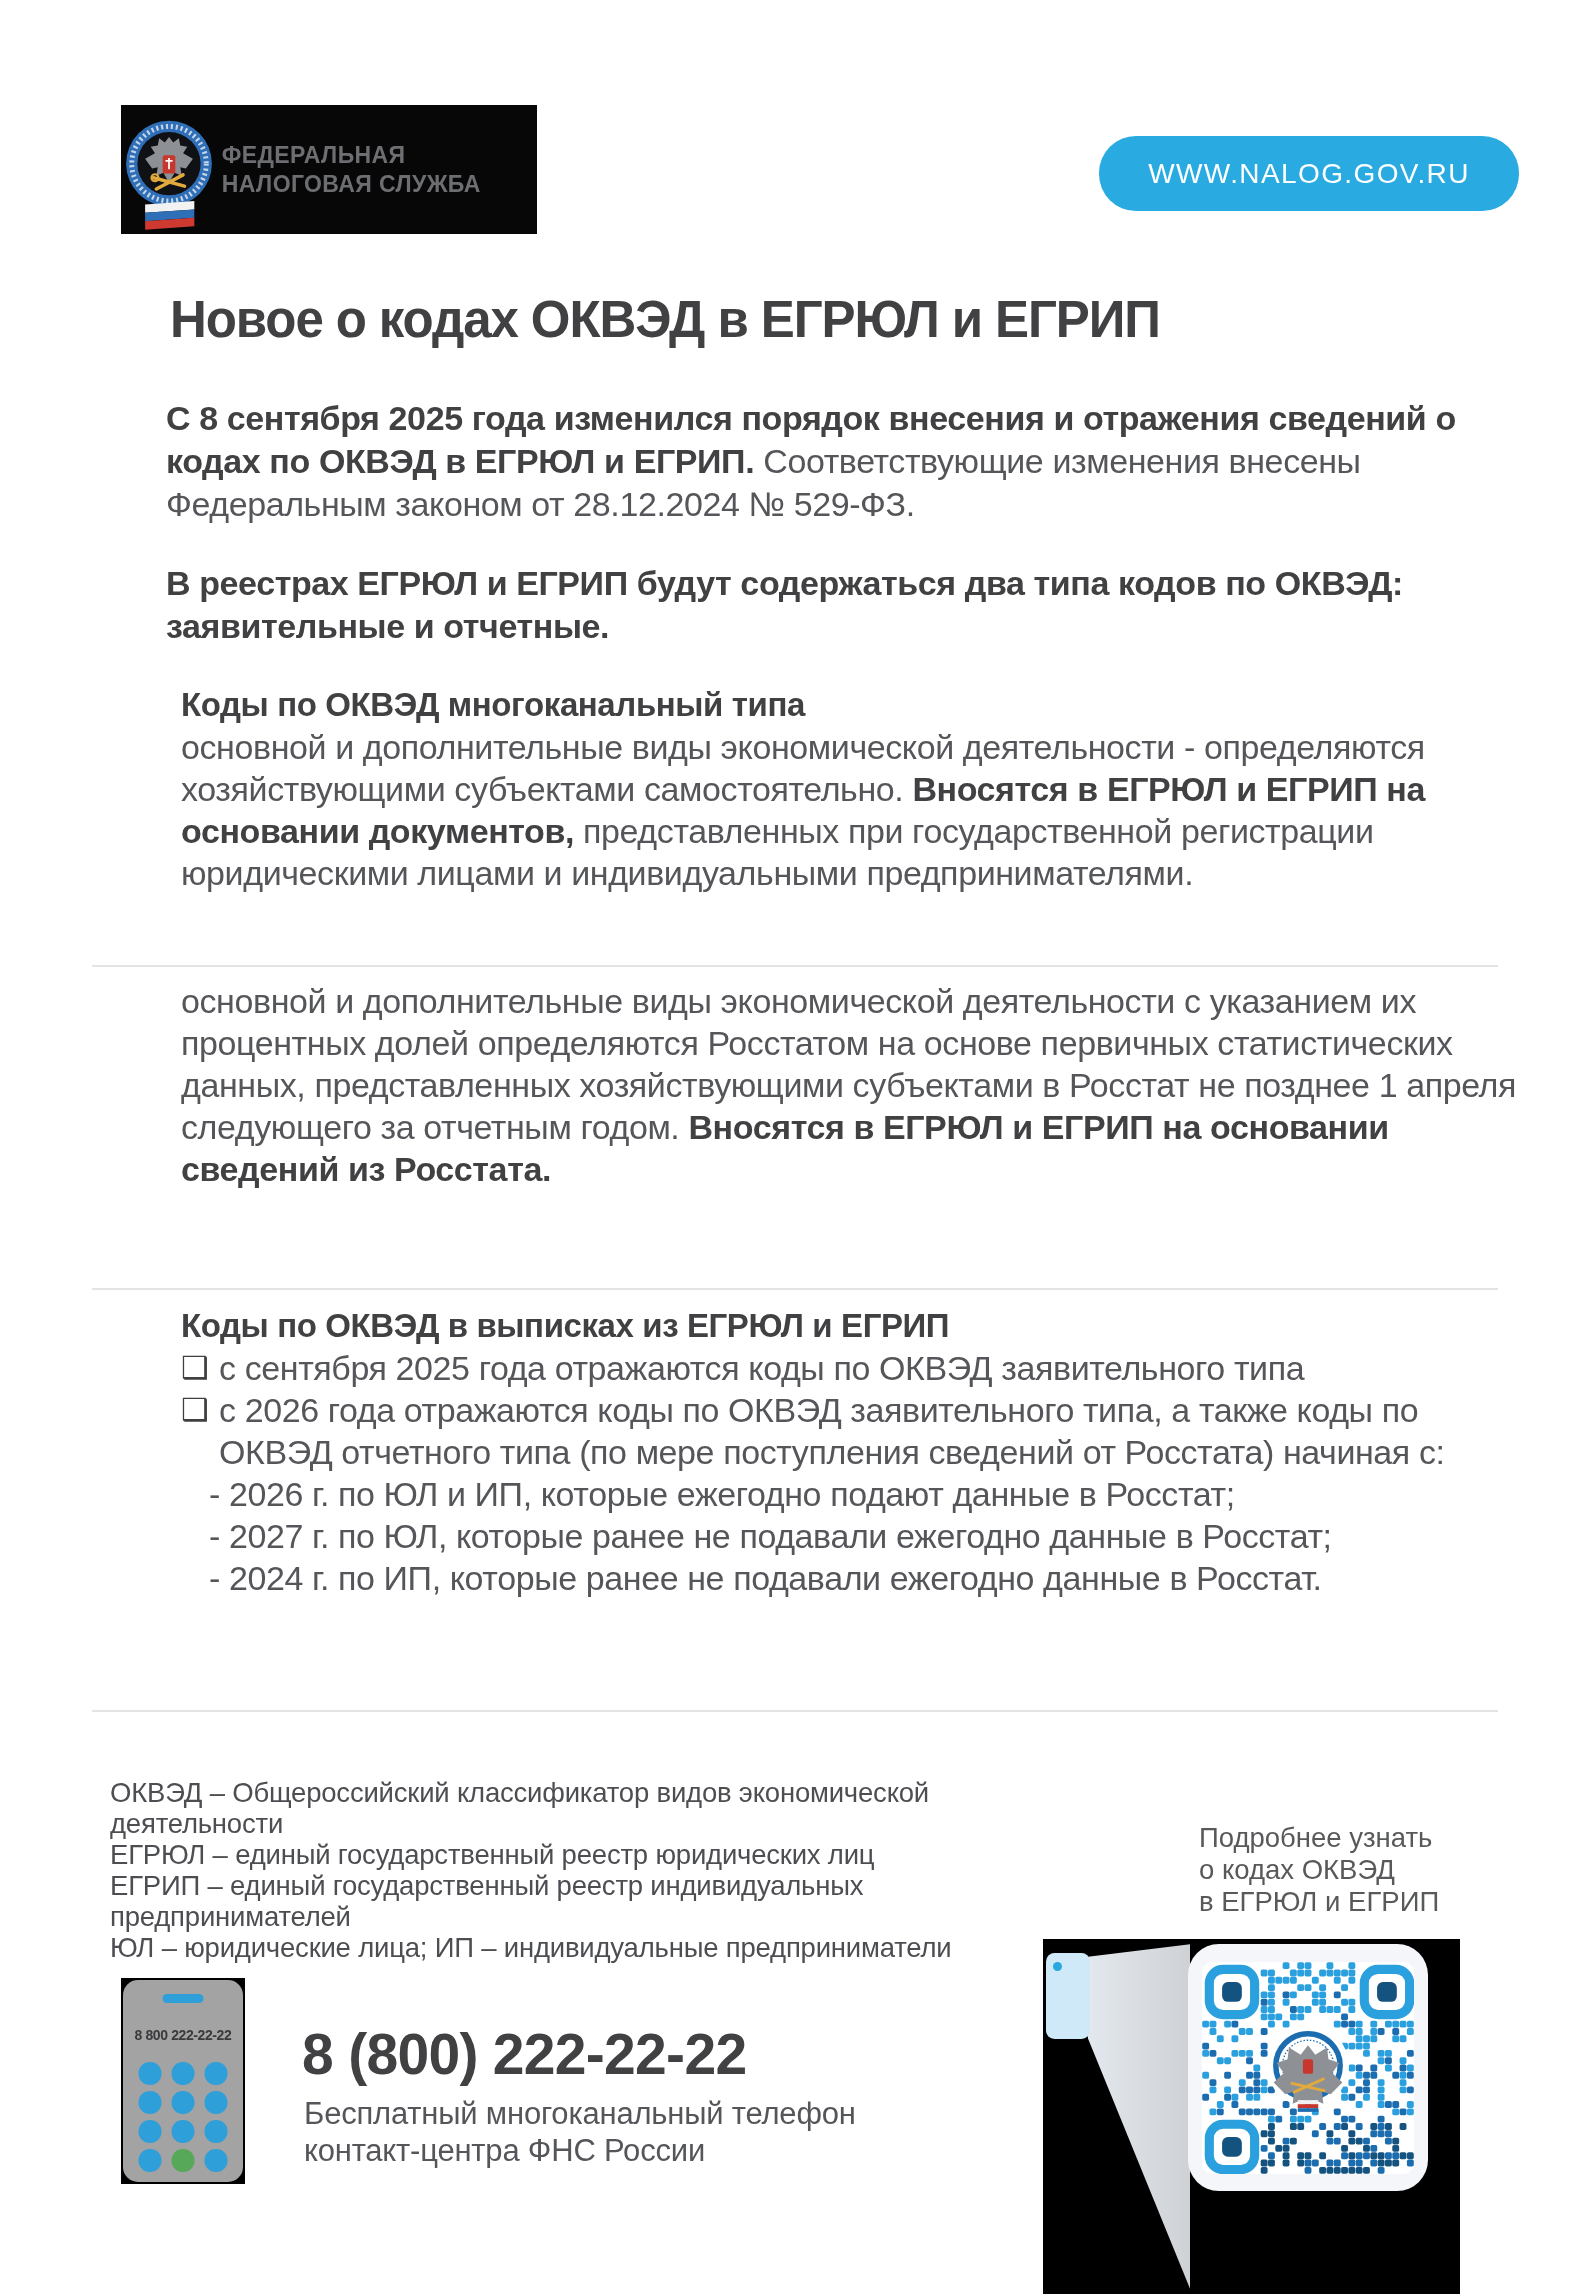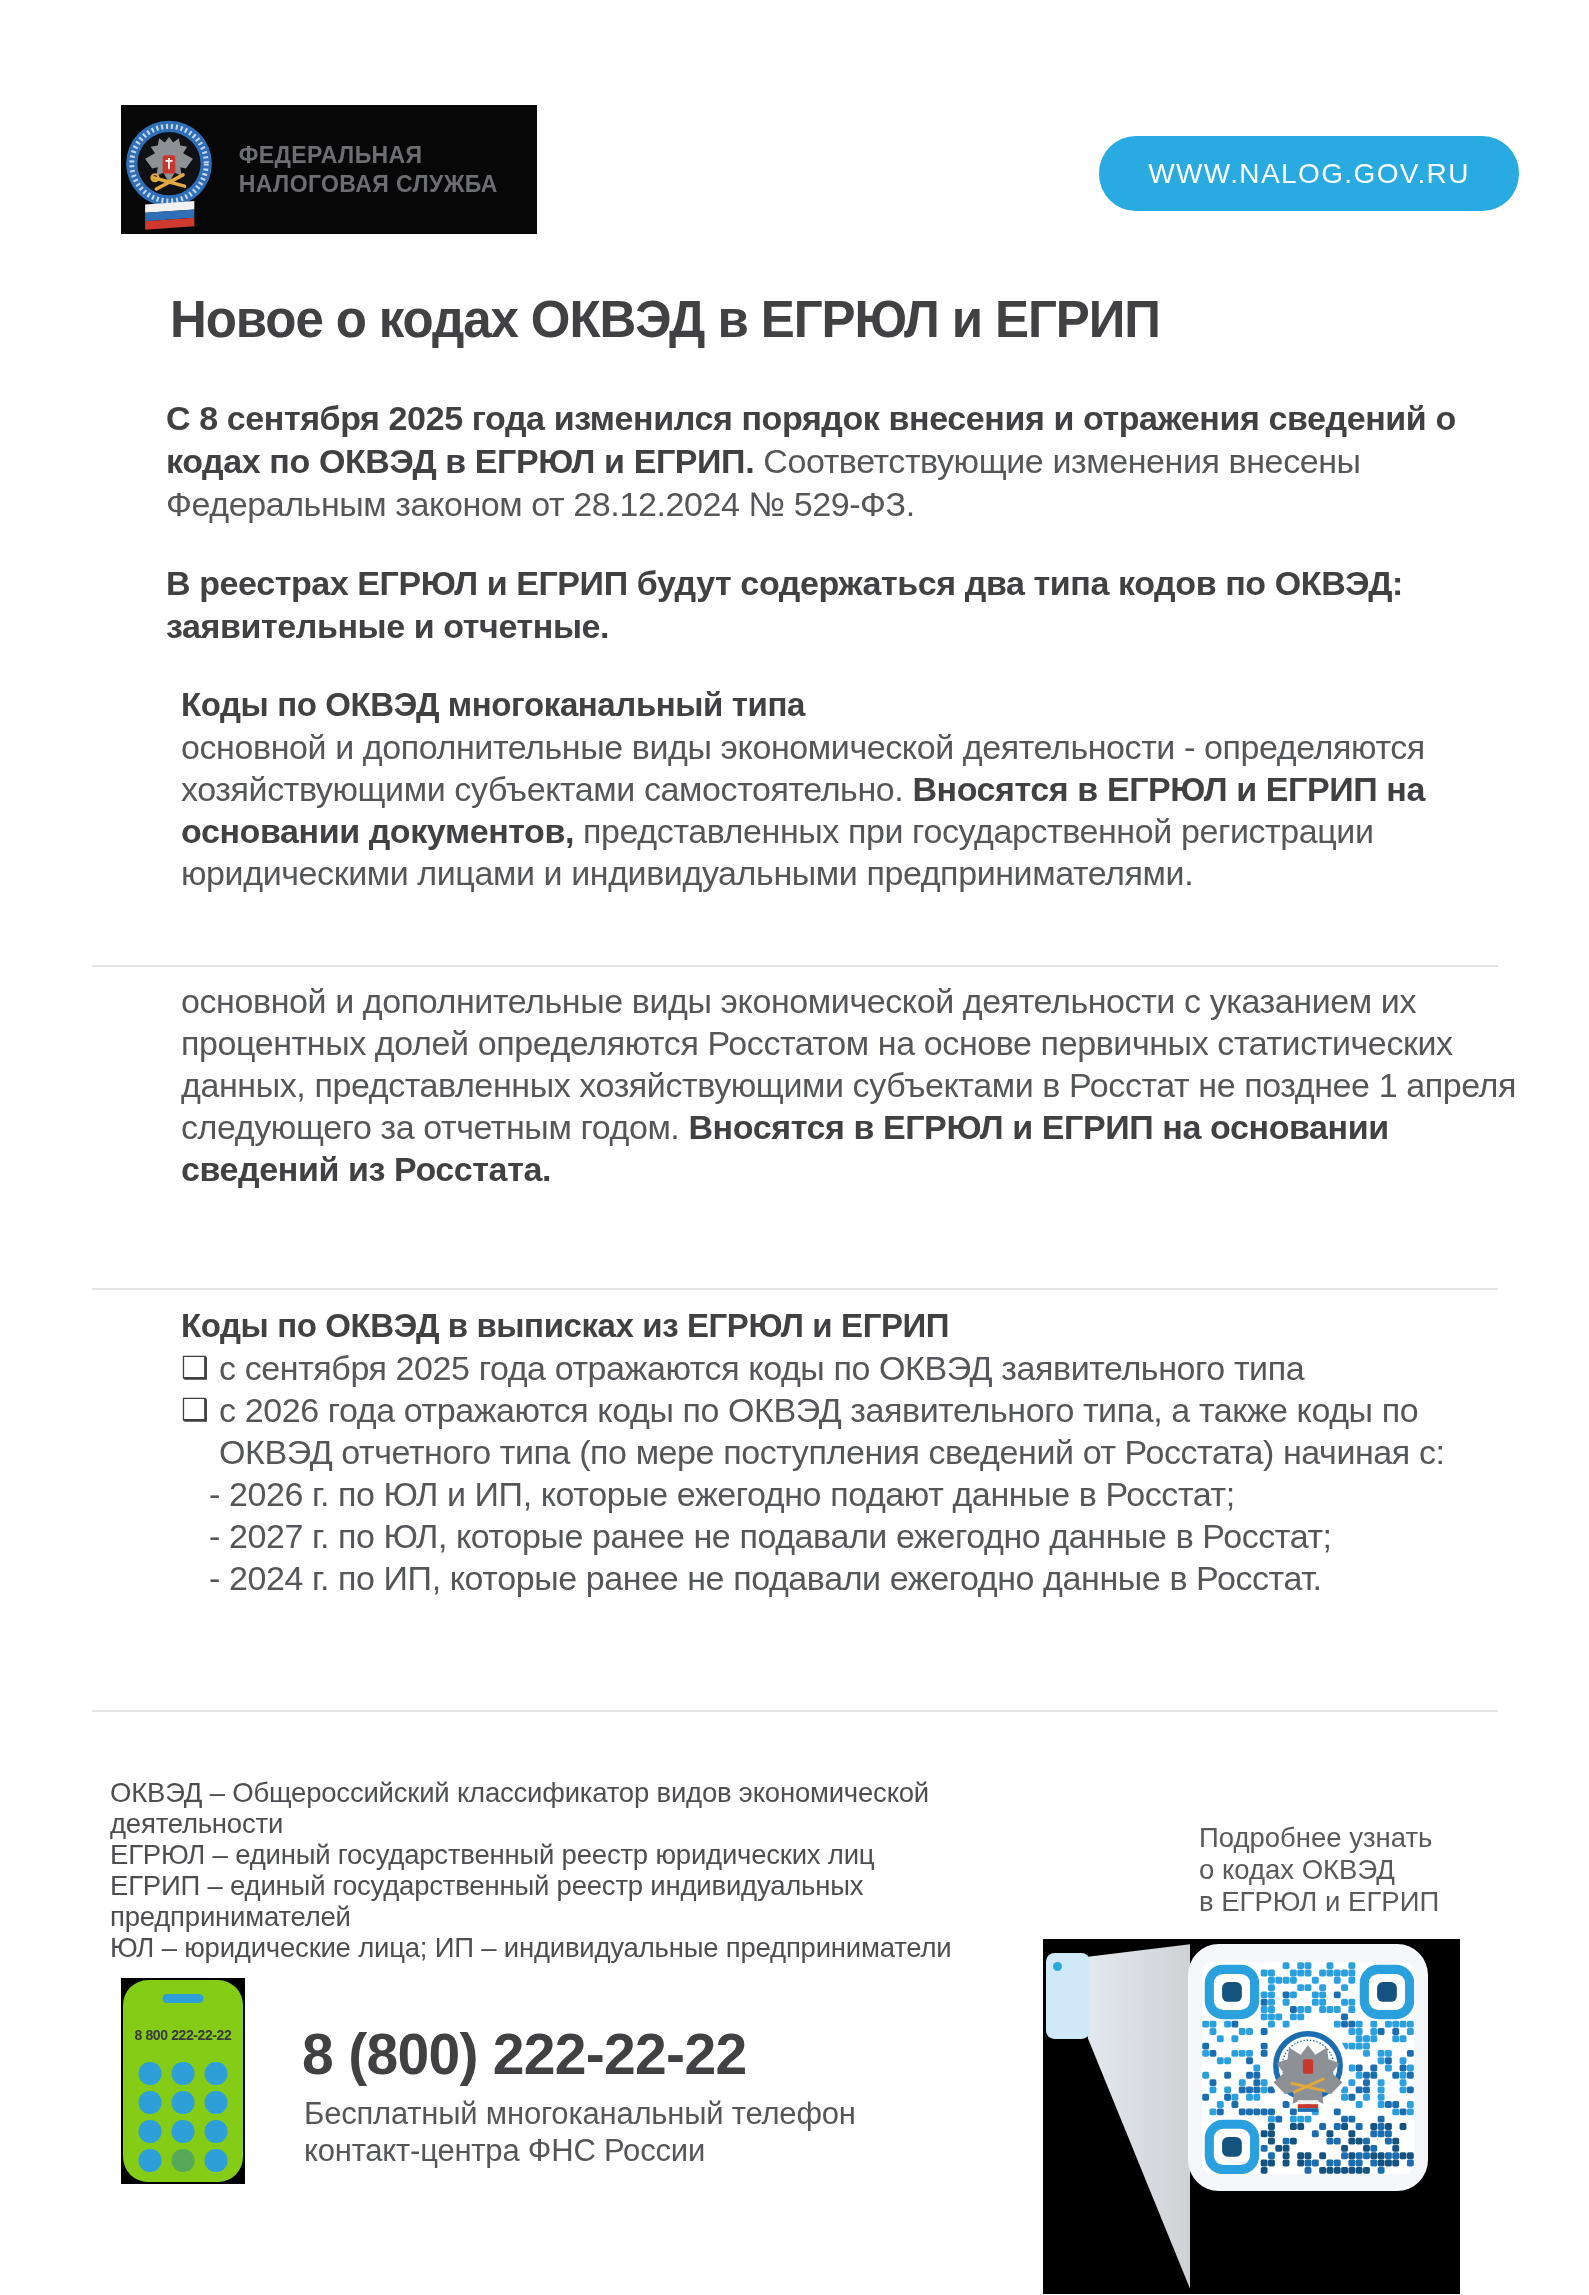"ФЕДЕРАЛЬНАЯ" .logo-text { margin-left: 25px -> 8px }
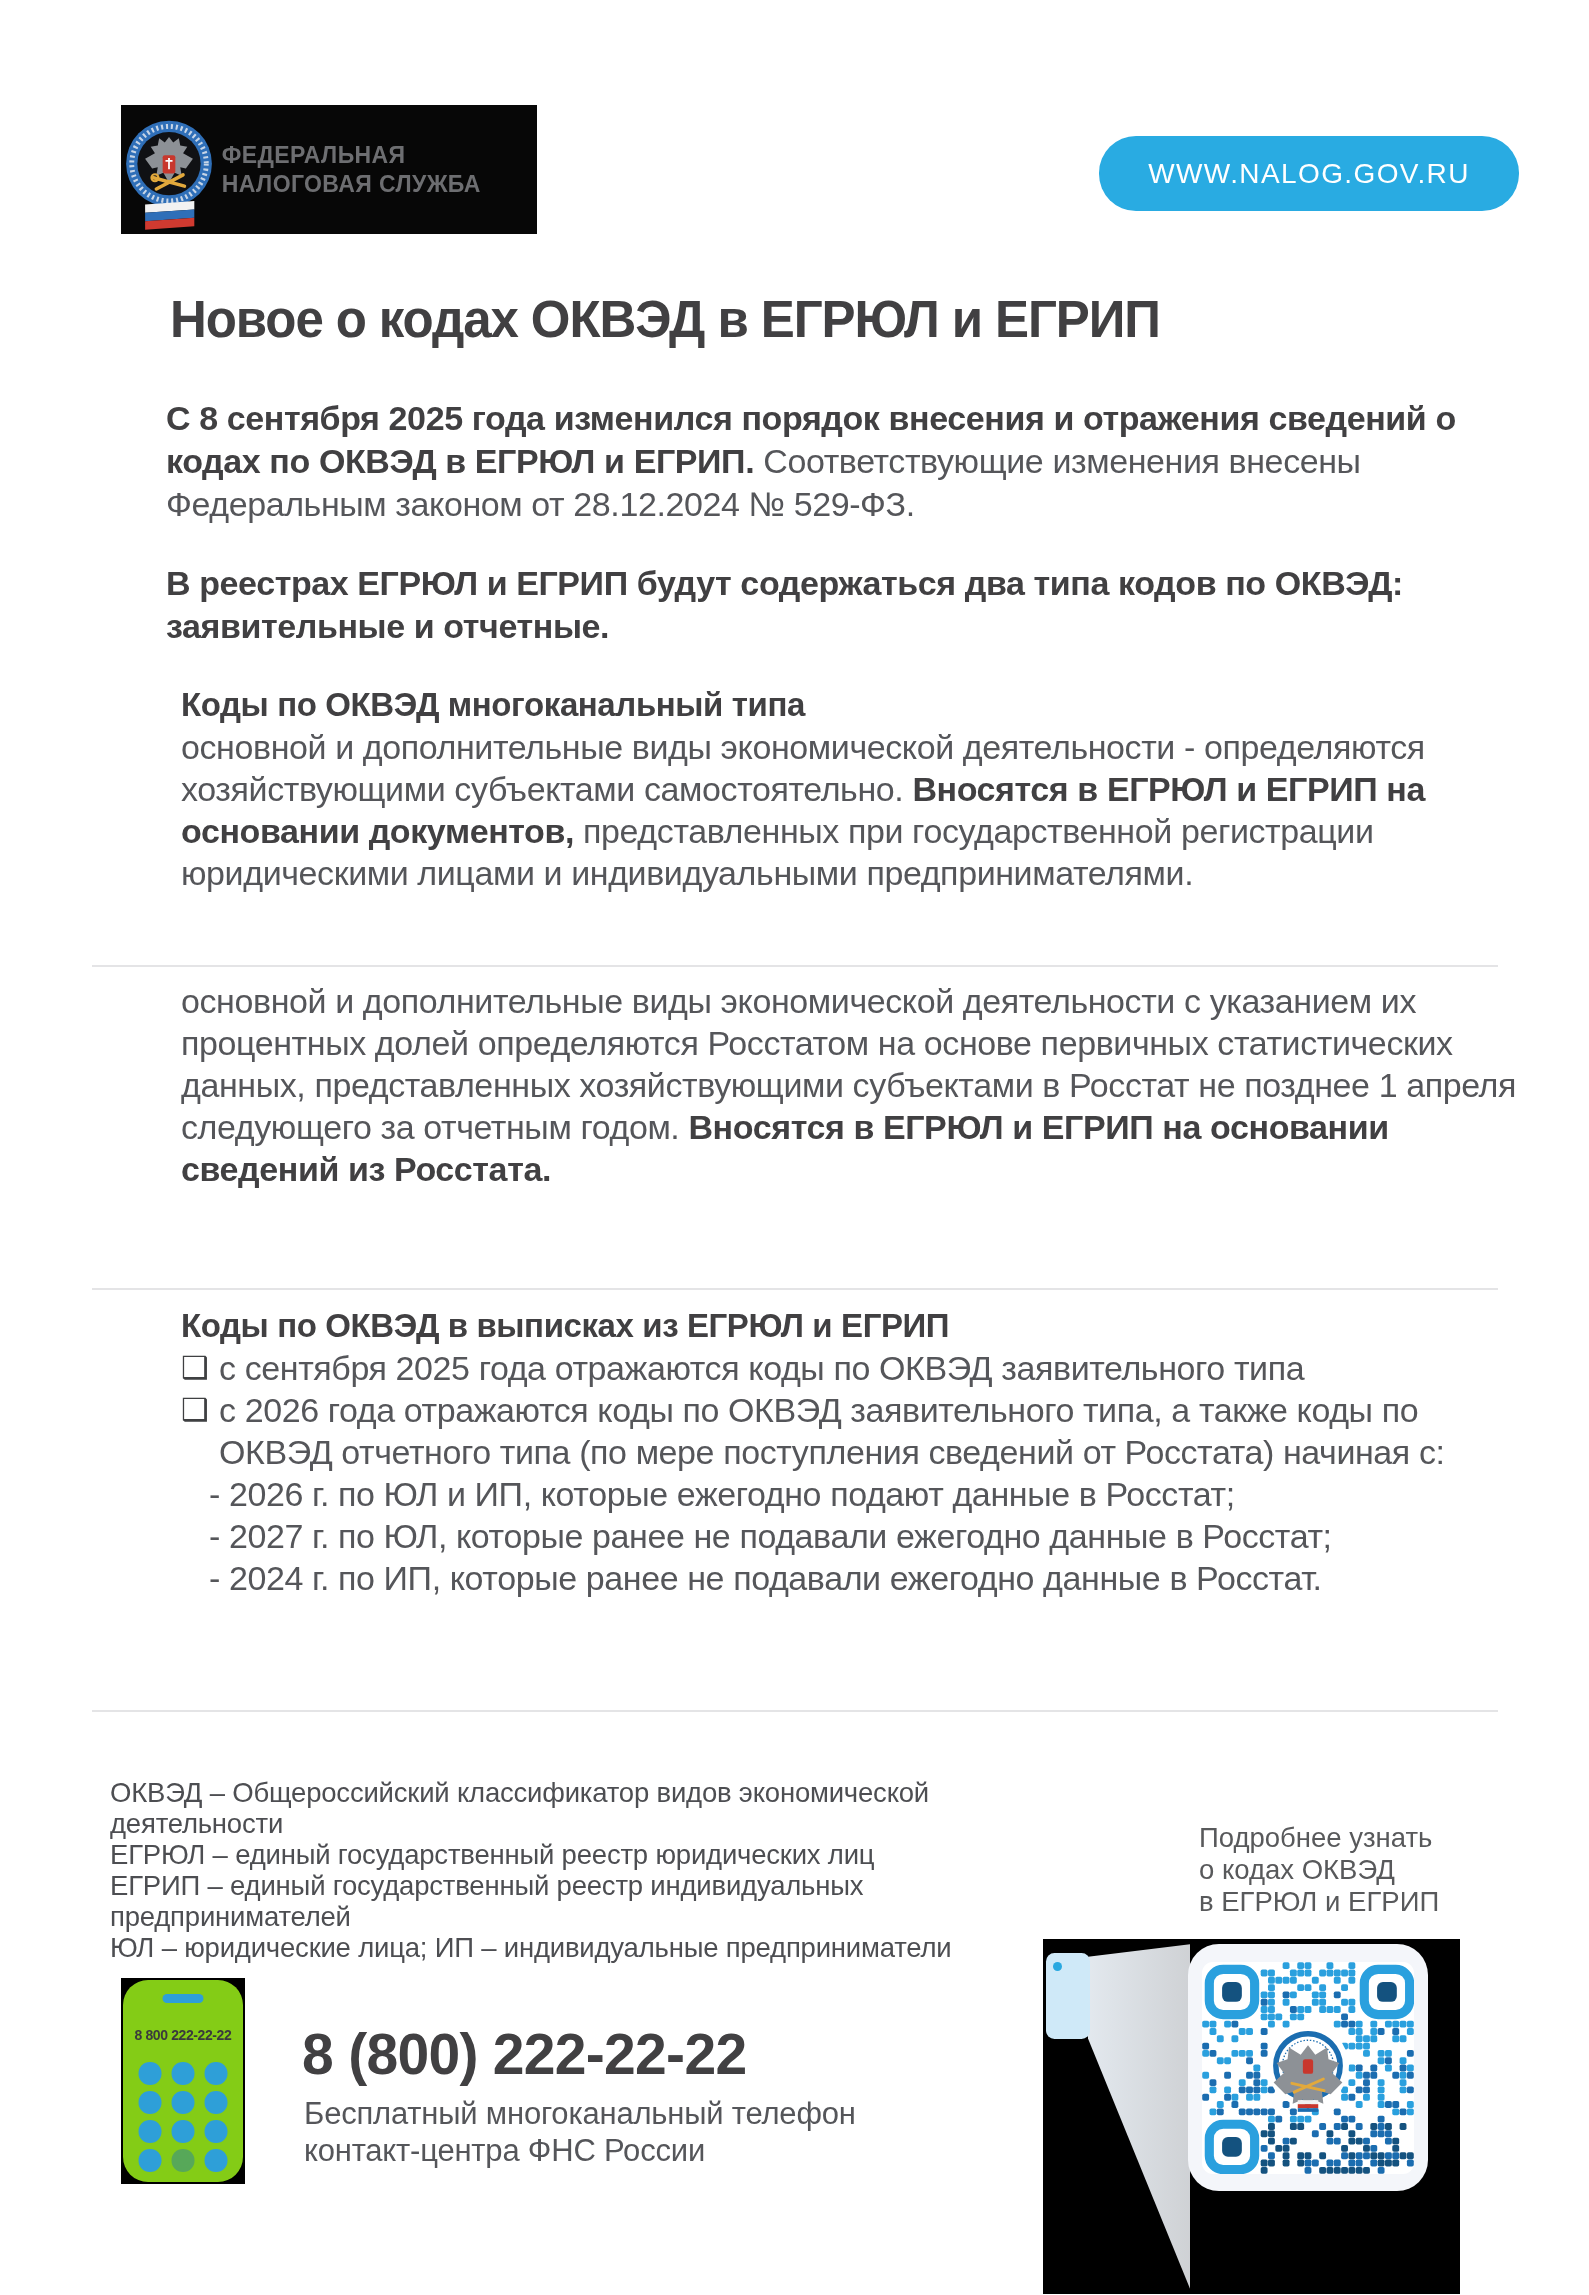"8 800 222-22-22" .phone-body { background: #84cc16 -> #a3a3a3; border-radius: 25px -> 15px }
